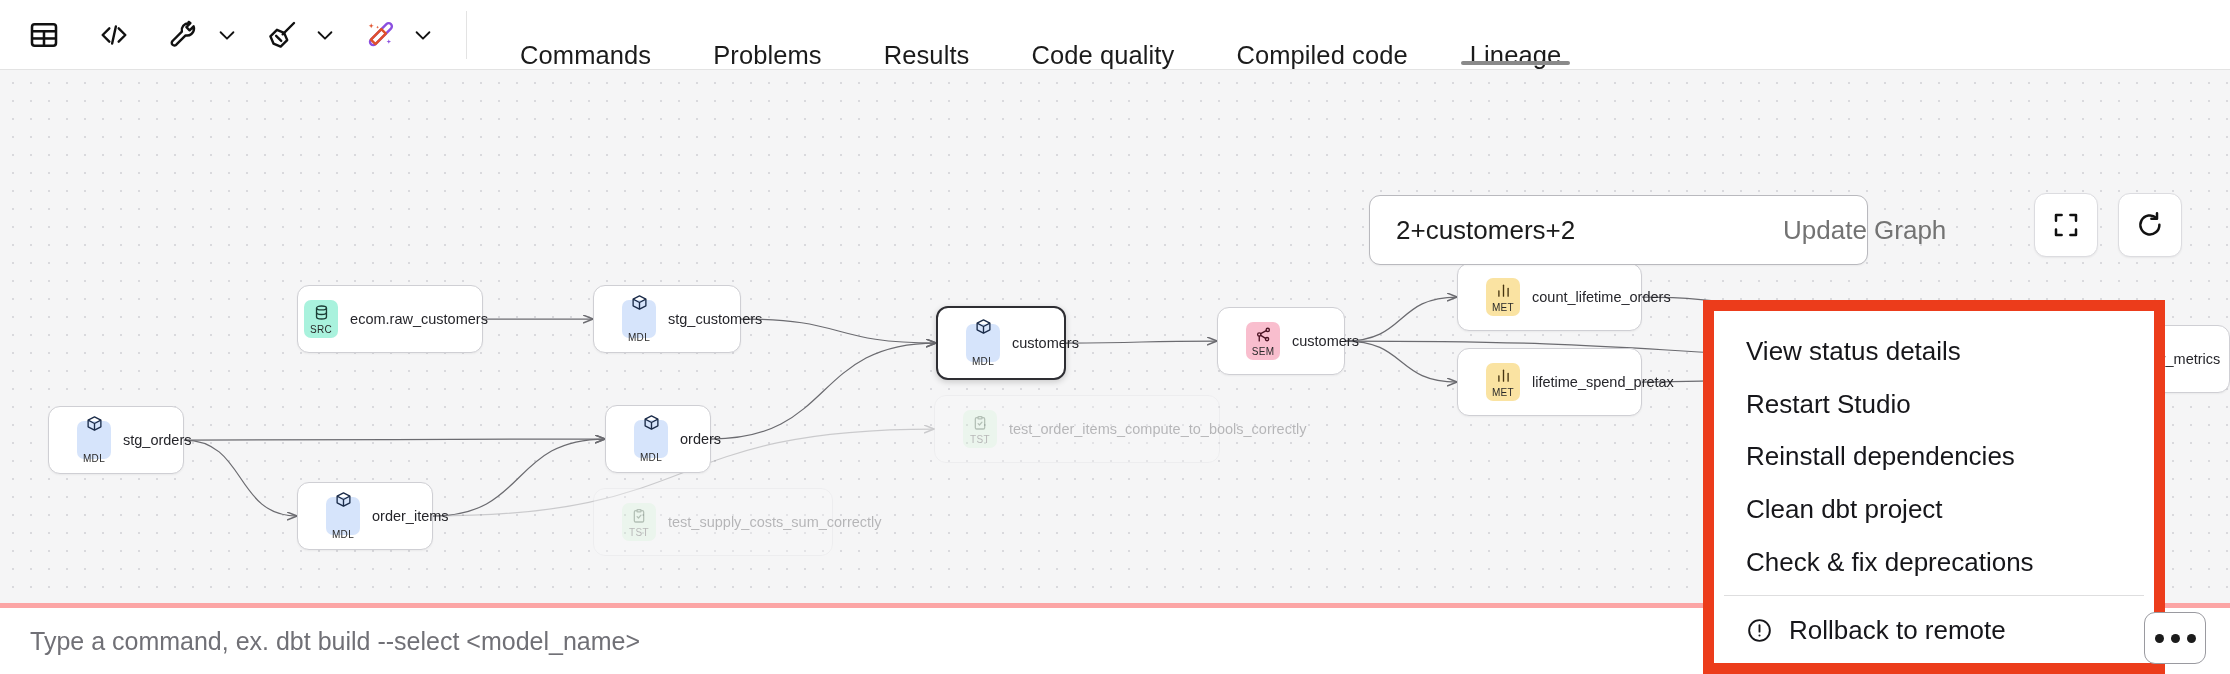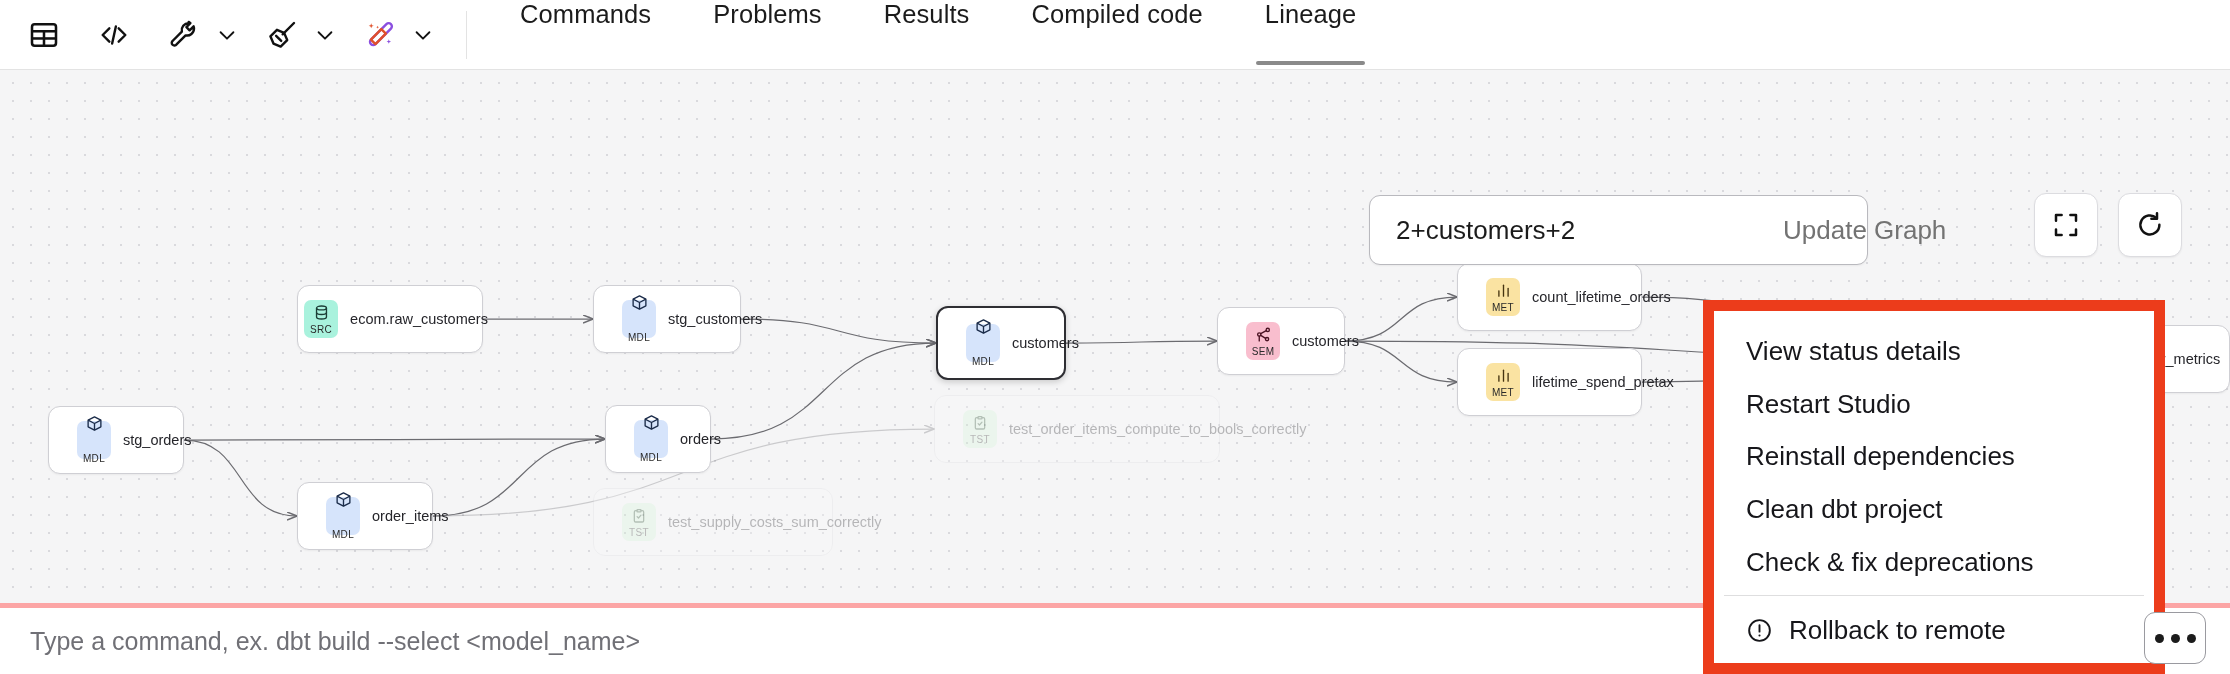"Commands" .tab { align-items: flex-start -> flex-end }
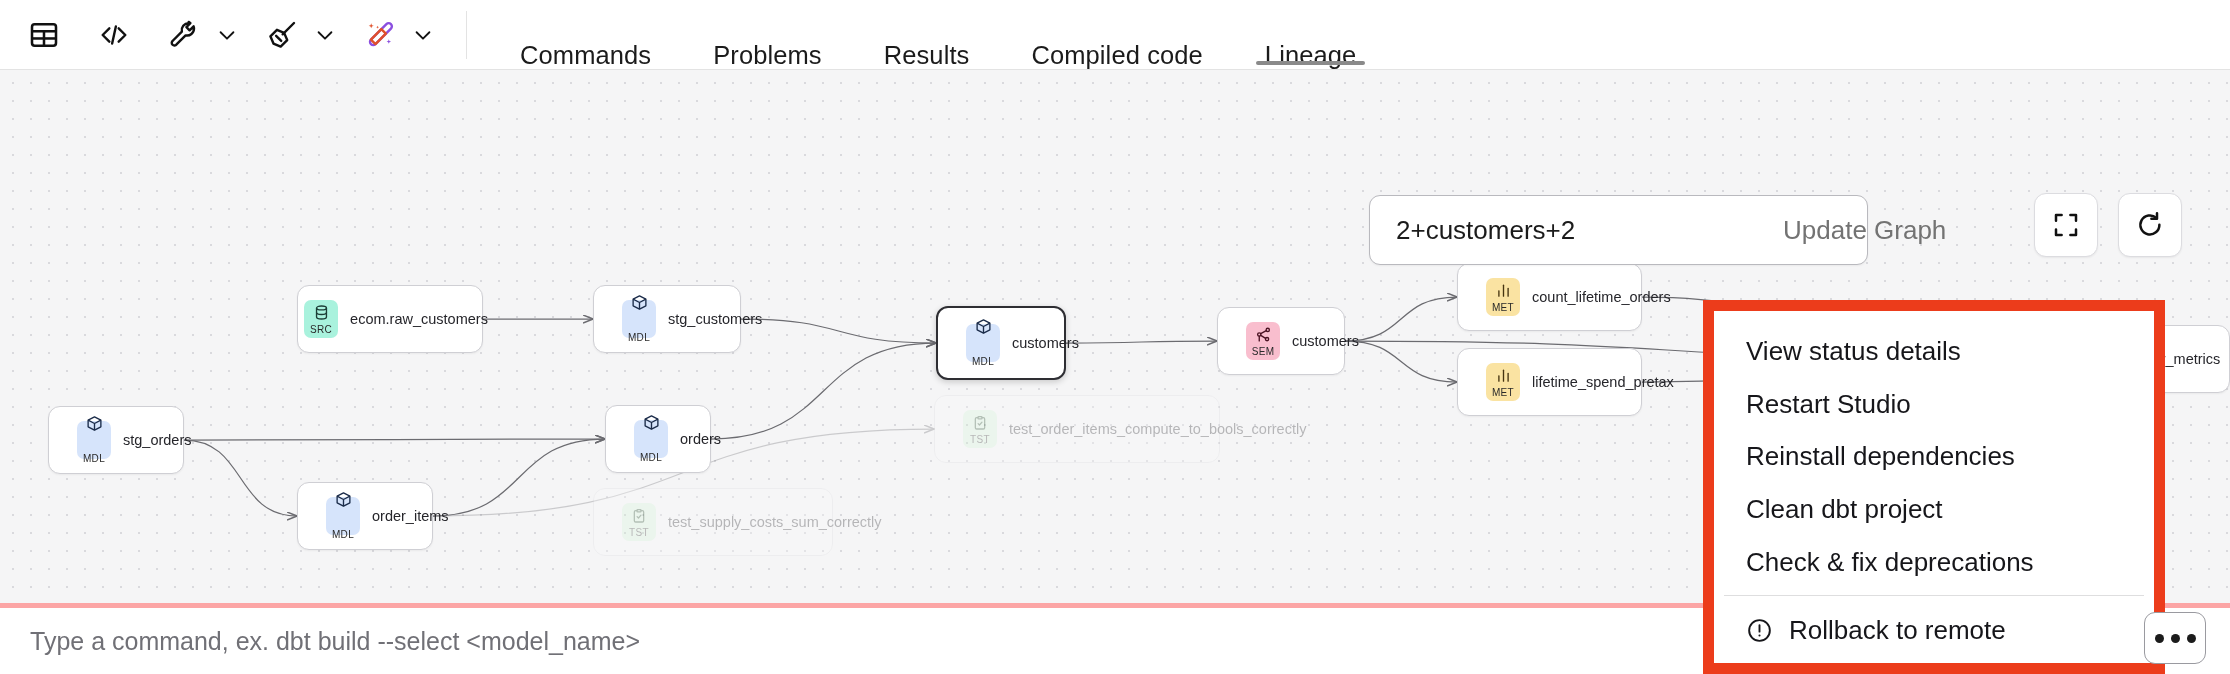"Code quality" div.tab { html: none -> <div> <span>Code quality</span> </div> }
